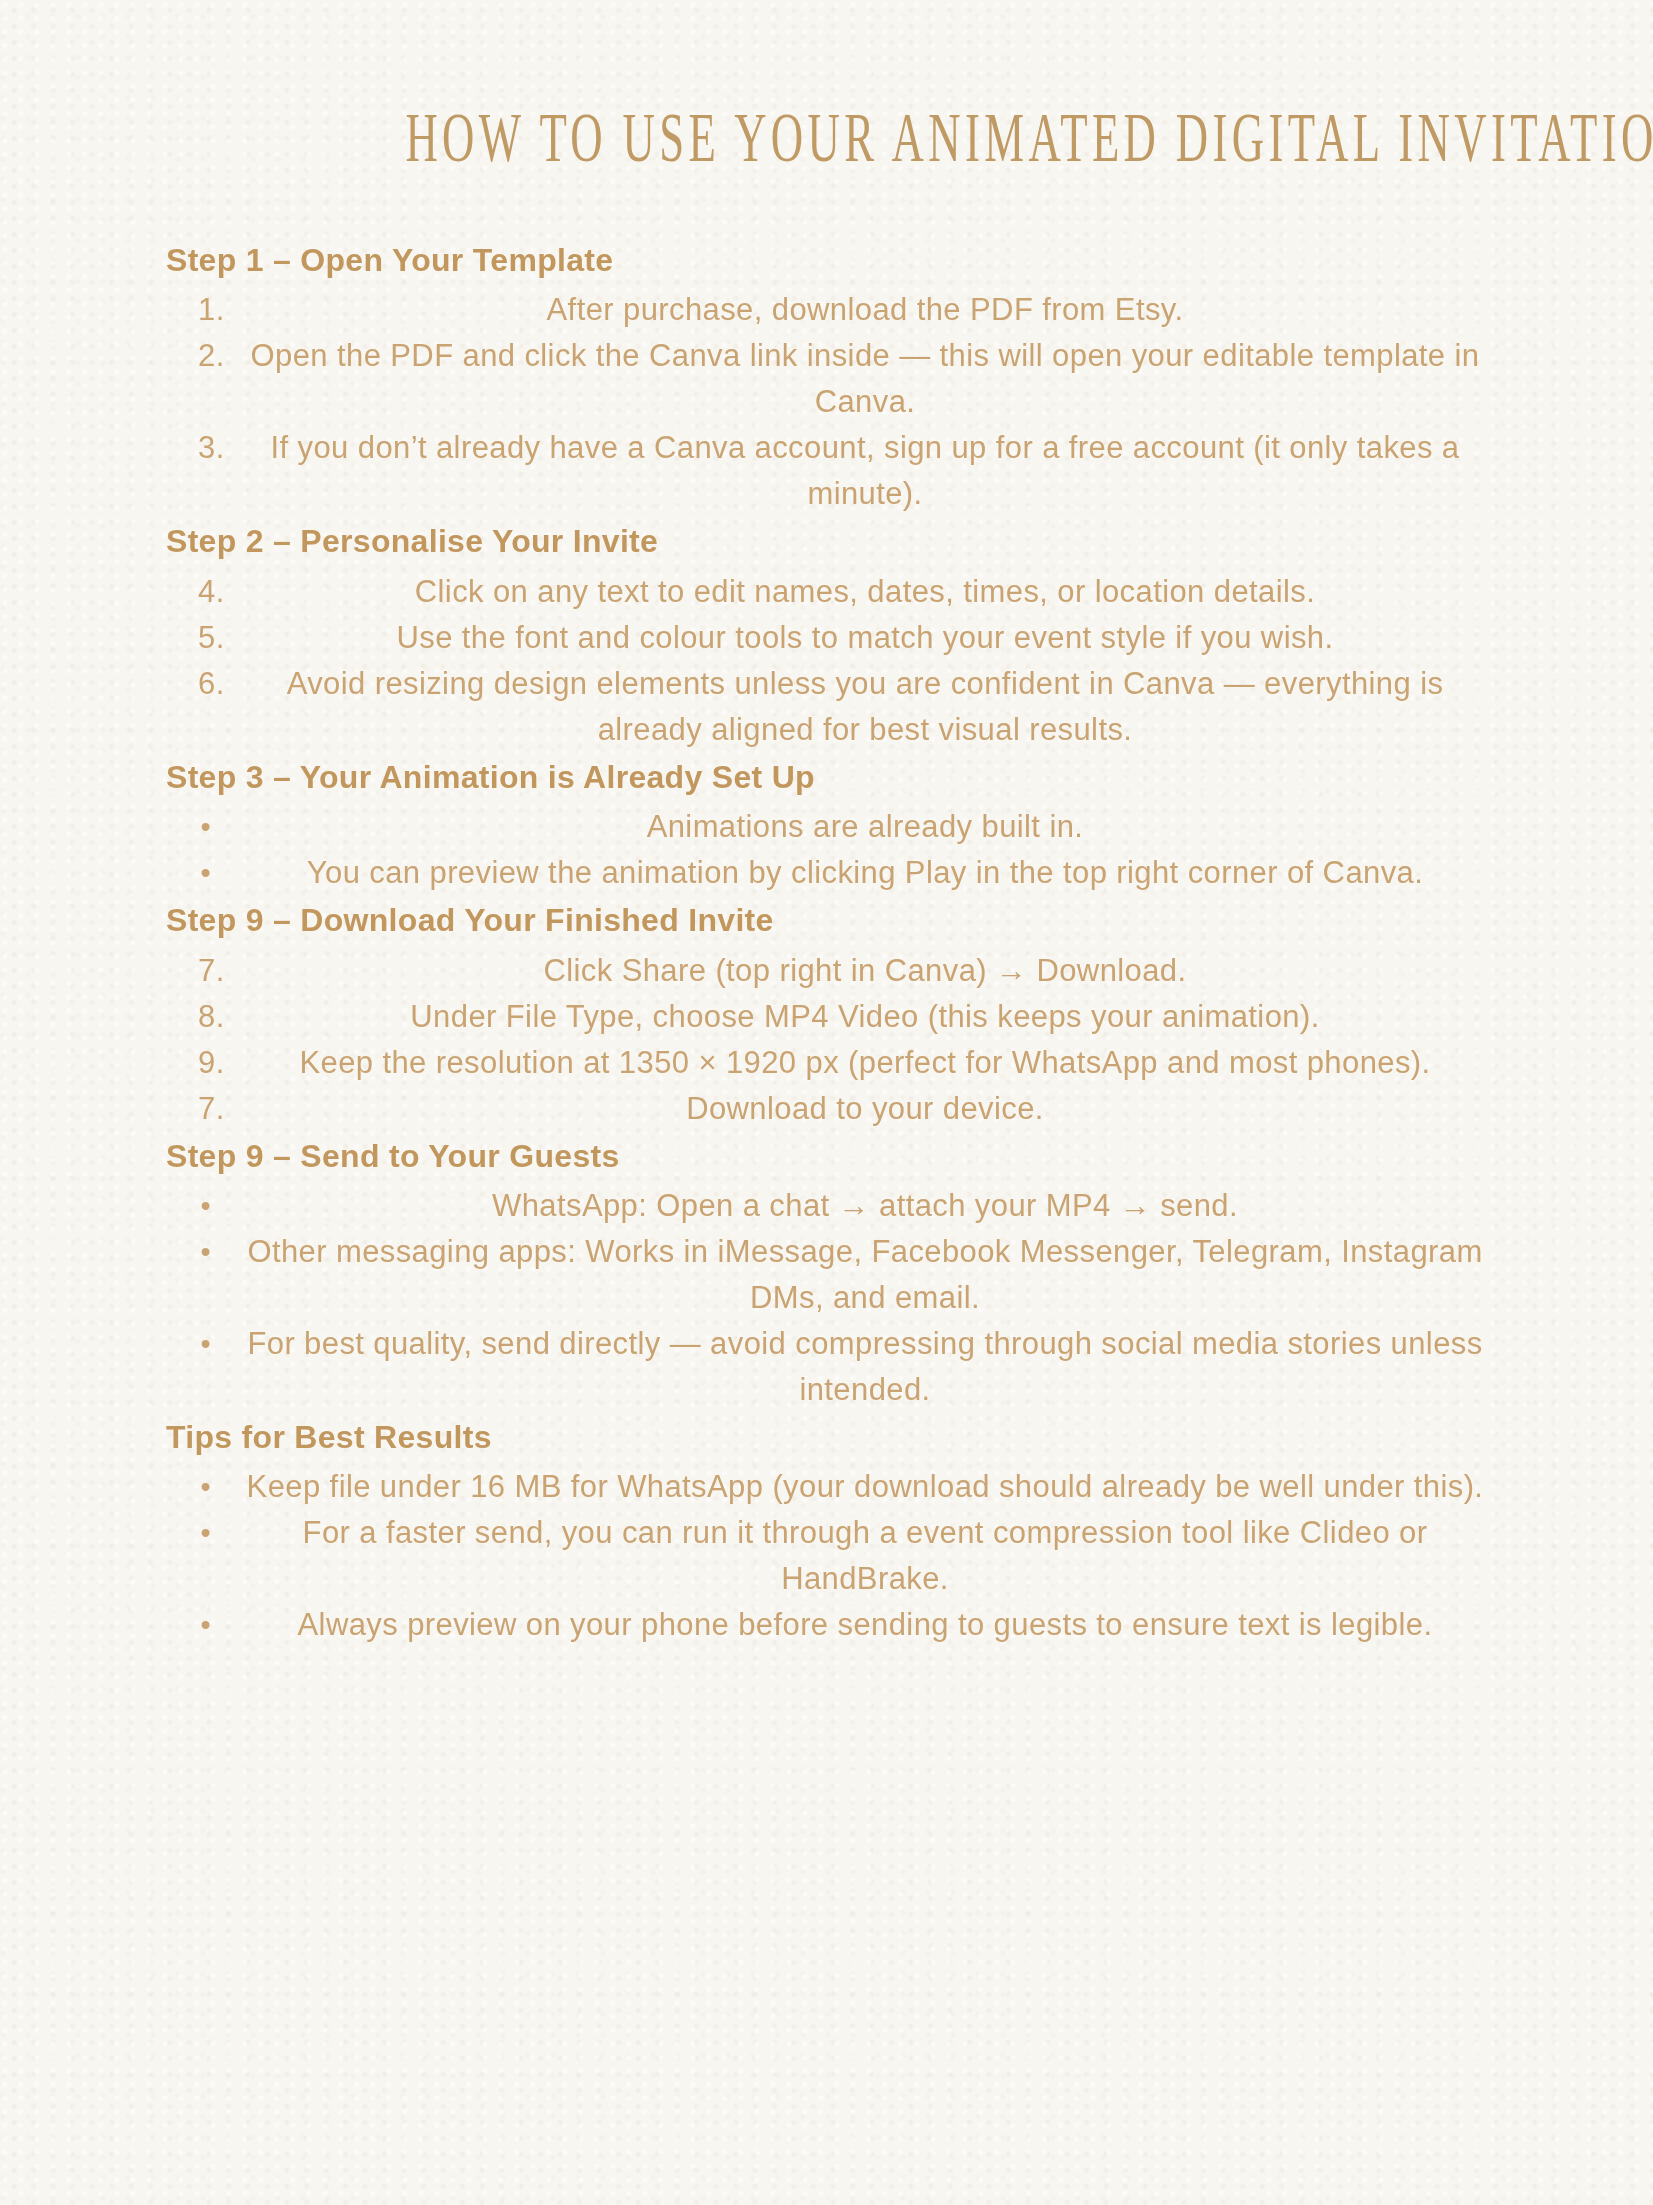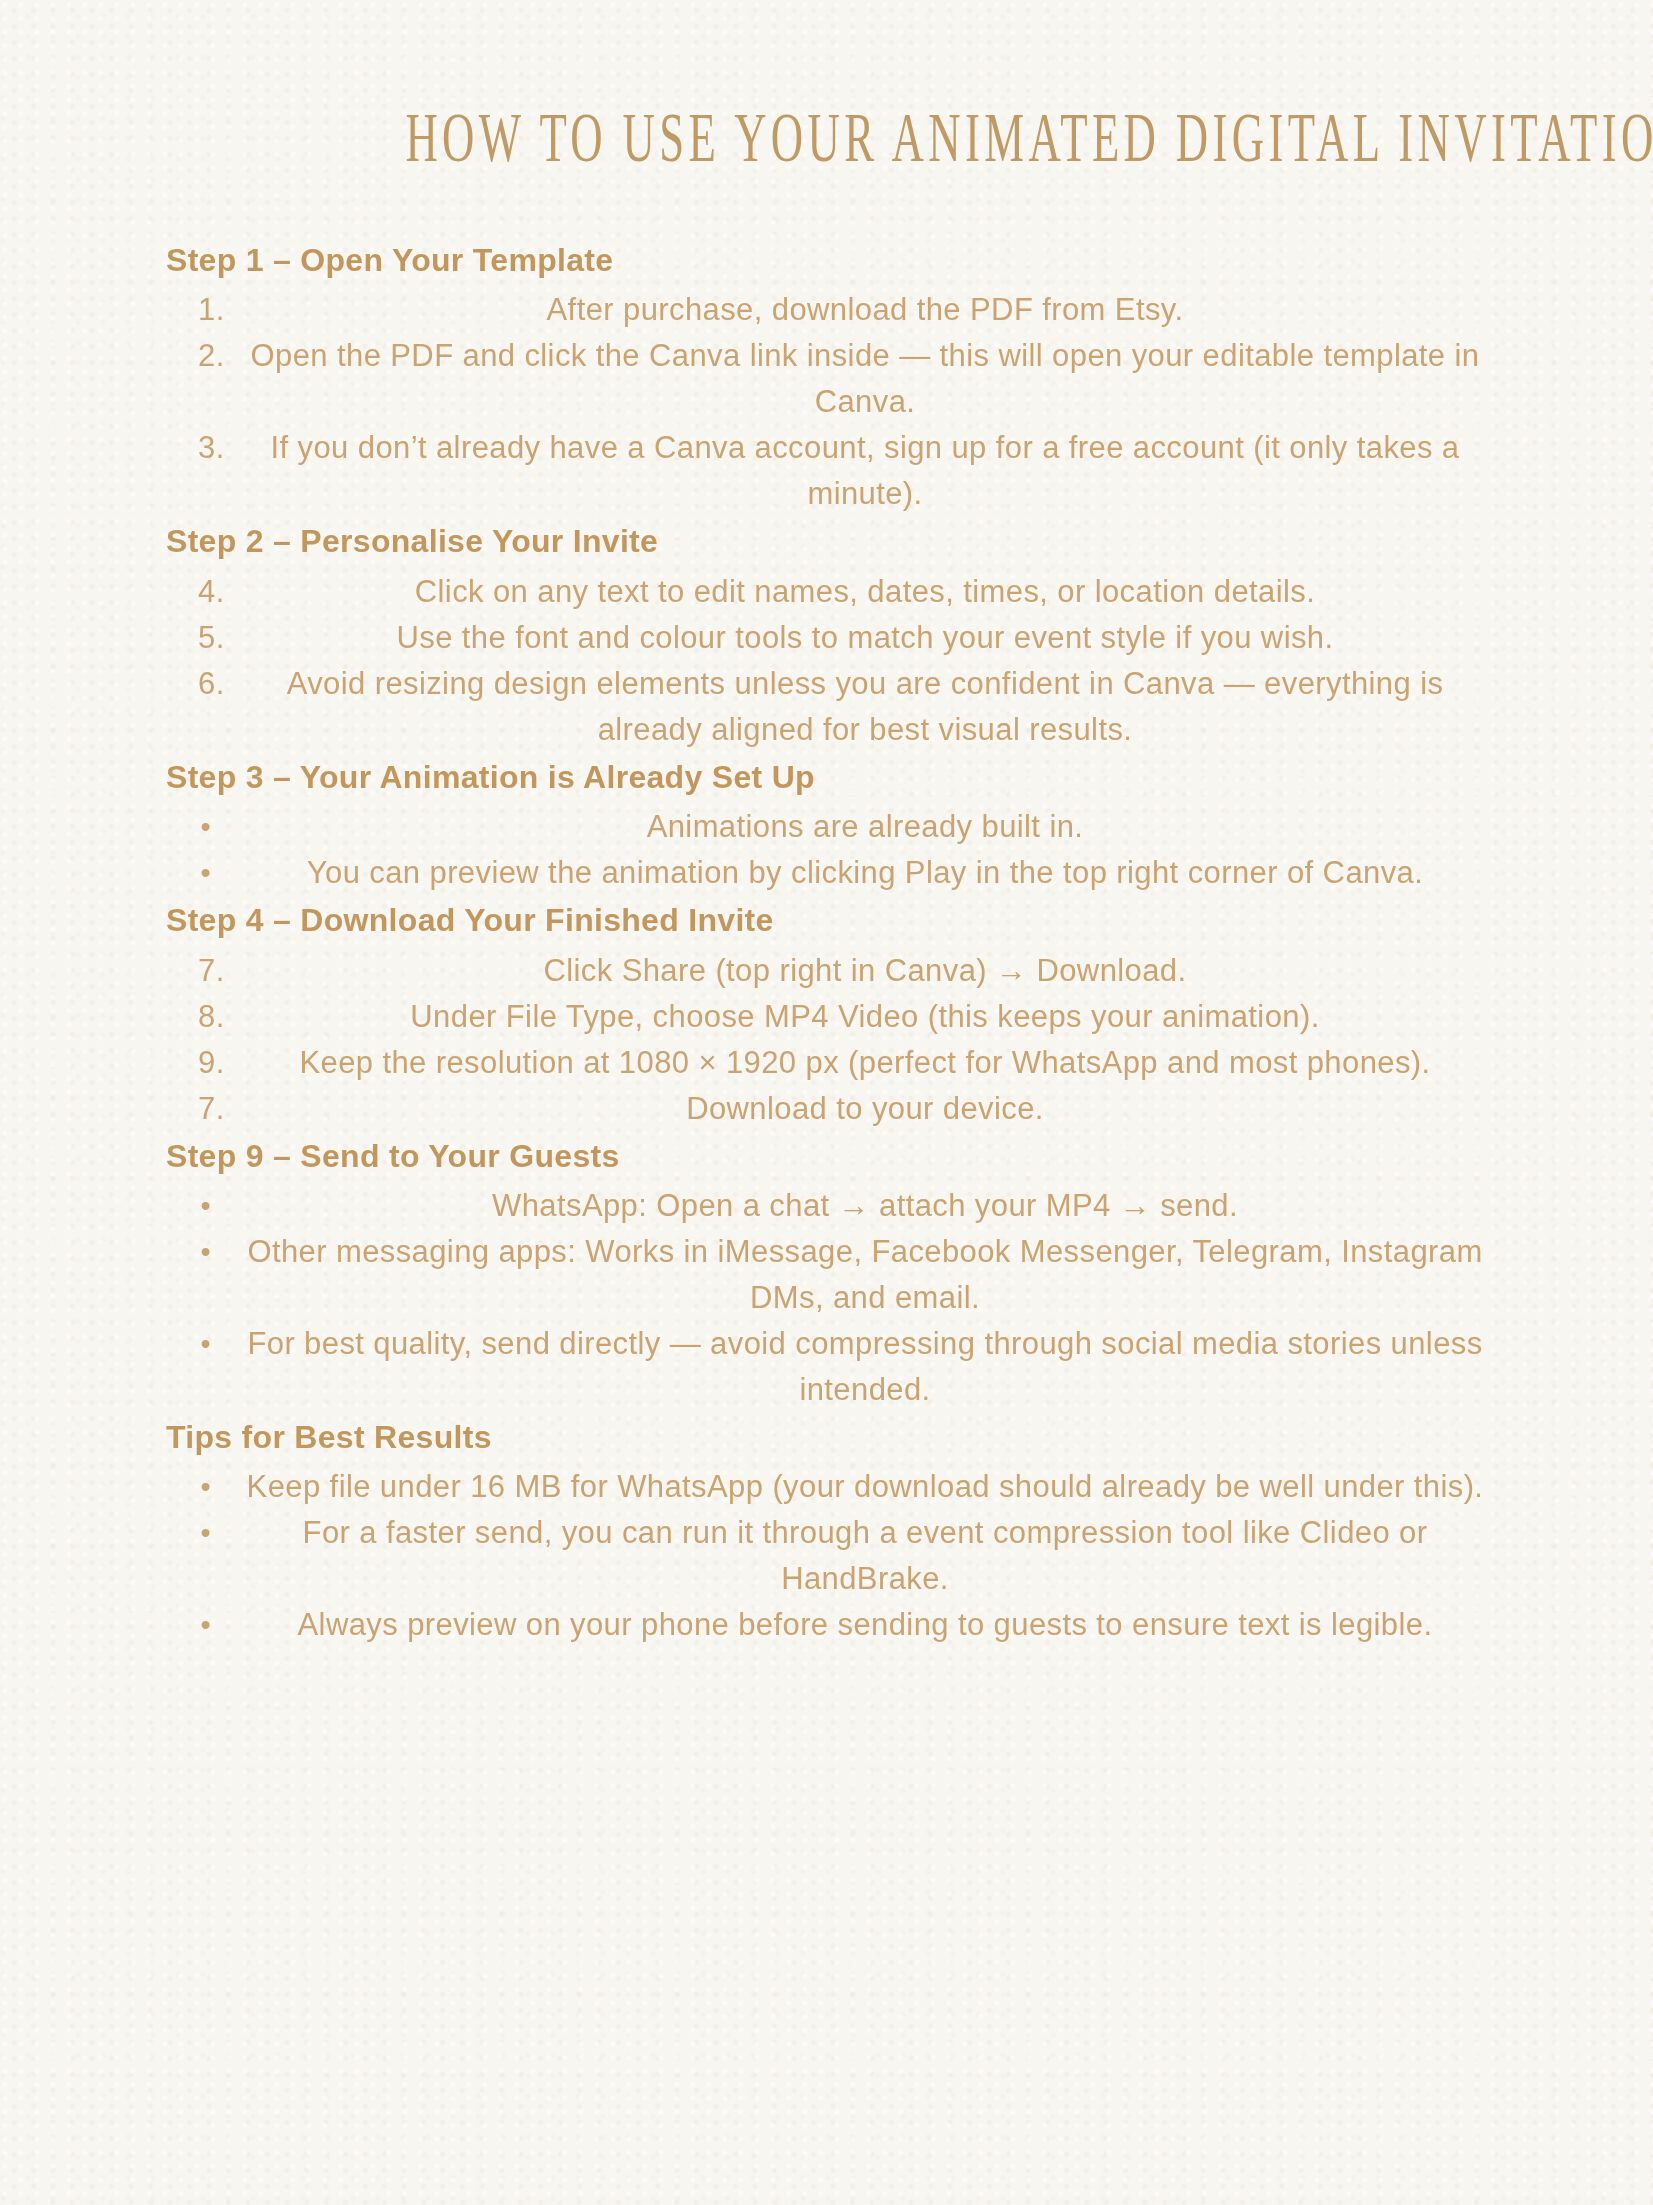"Step 4 – Download Your" div.section-heading { text: 4 -> 9 }
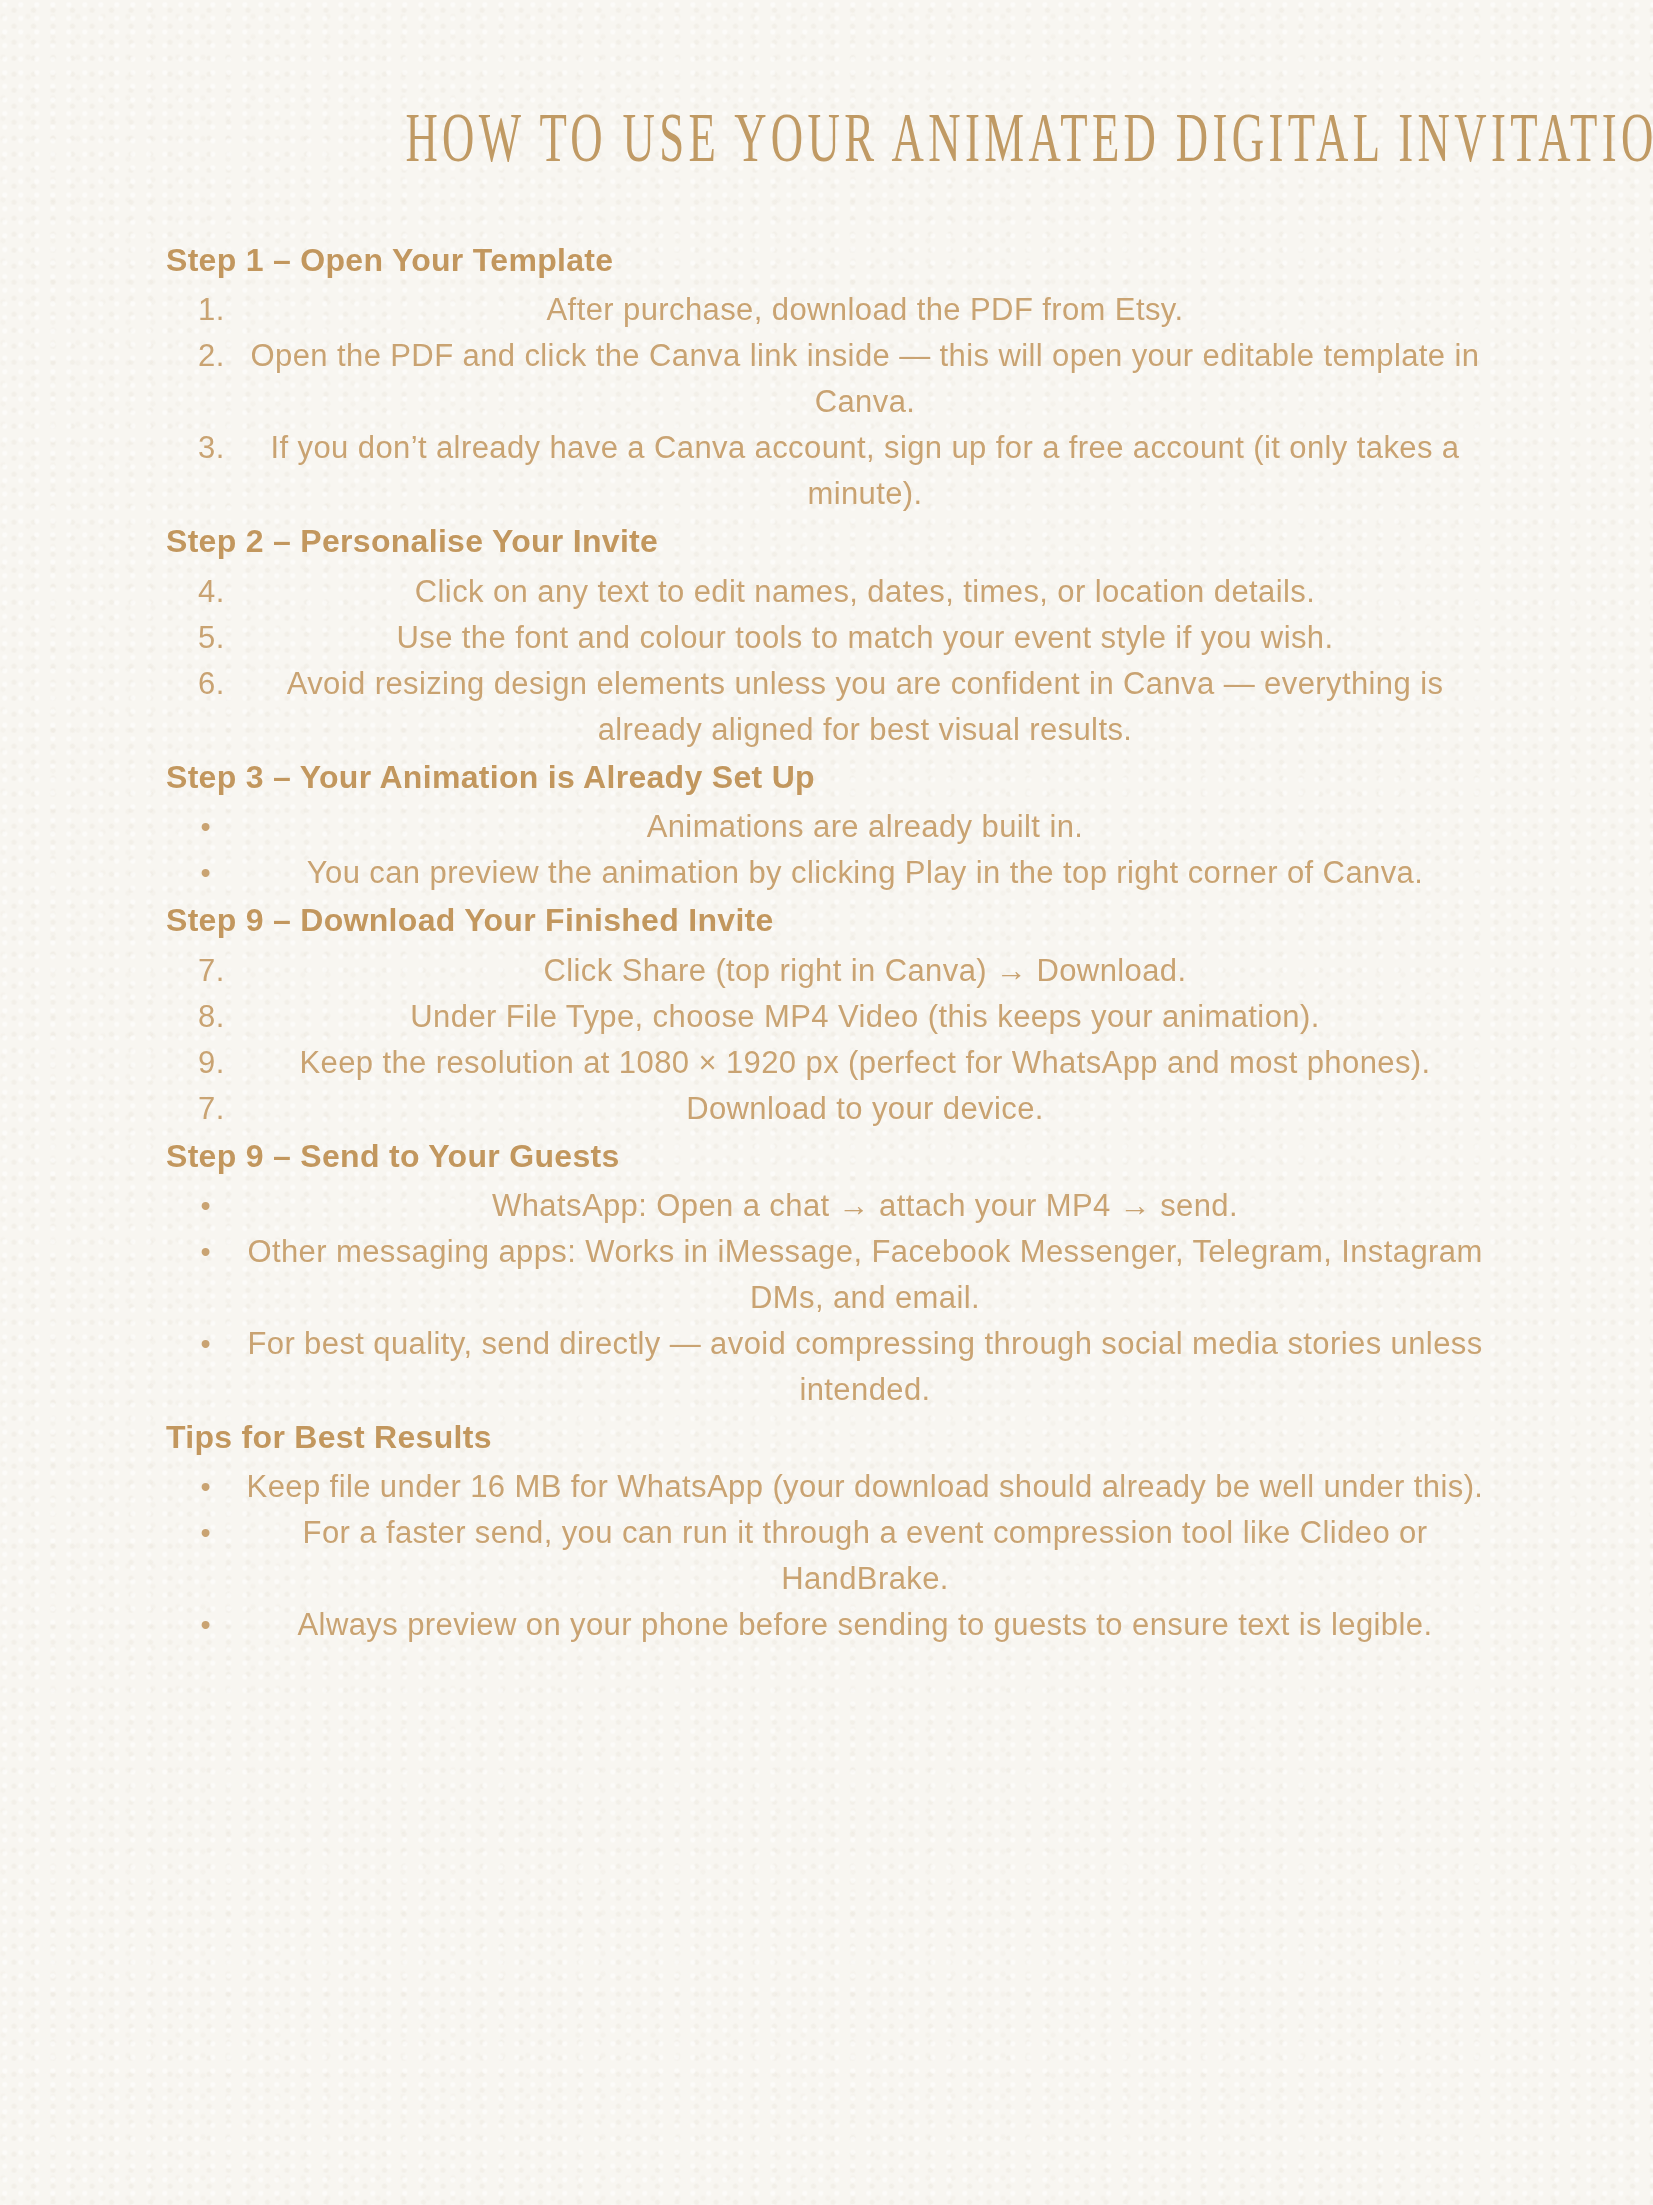"Keep the resolution at 1080" span.item-text { text: 1080 -> 1350 }
